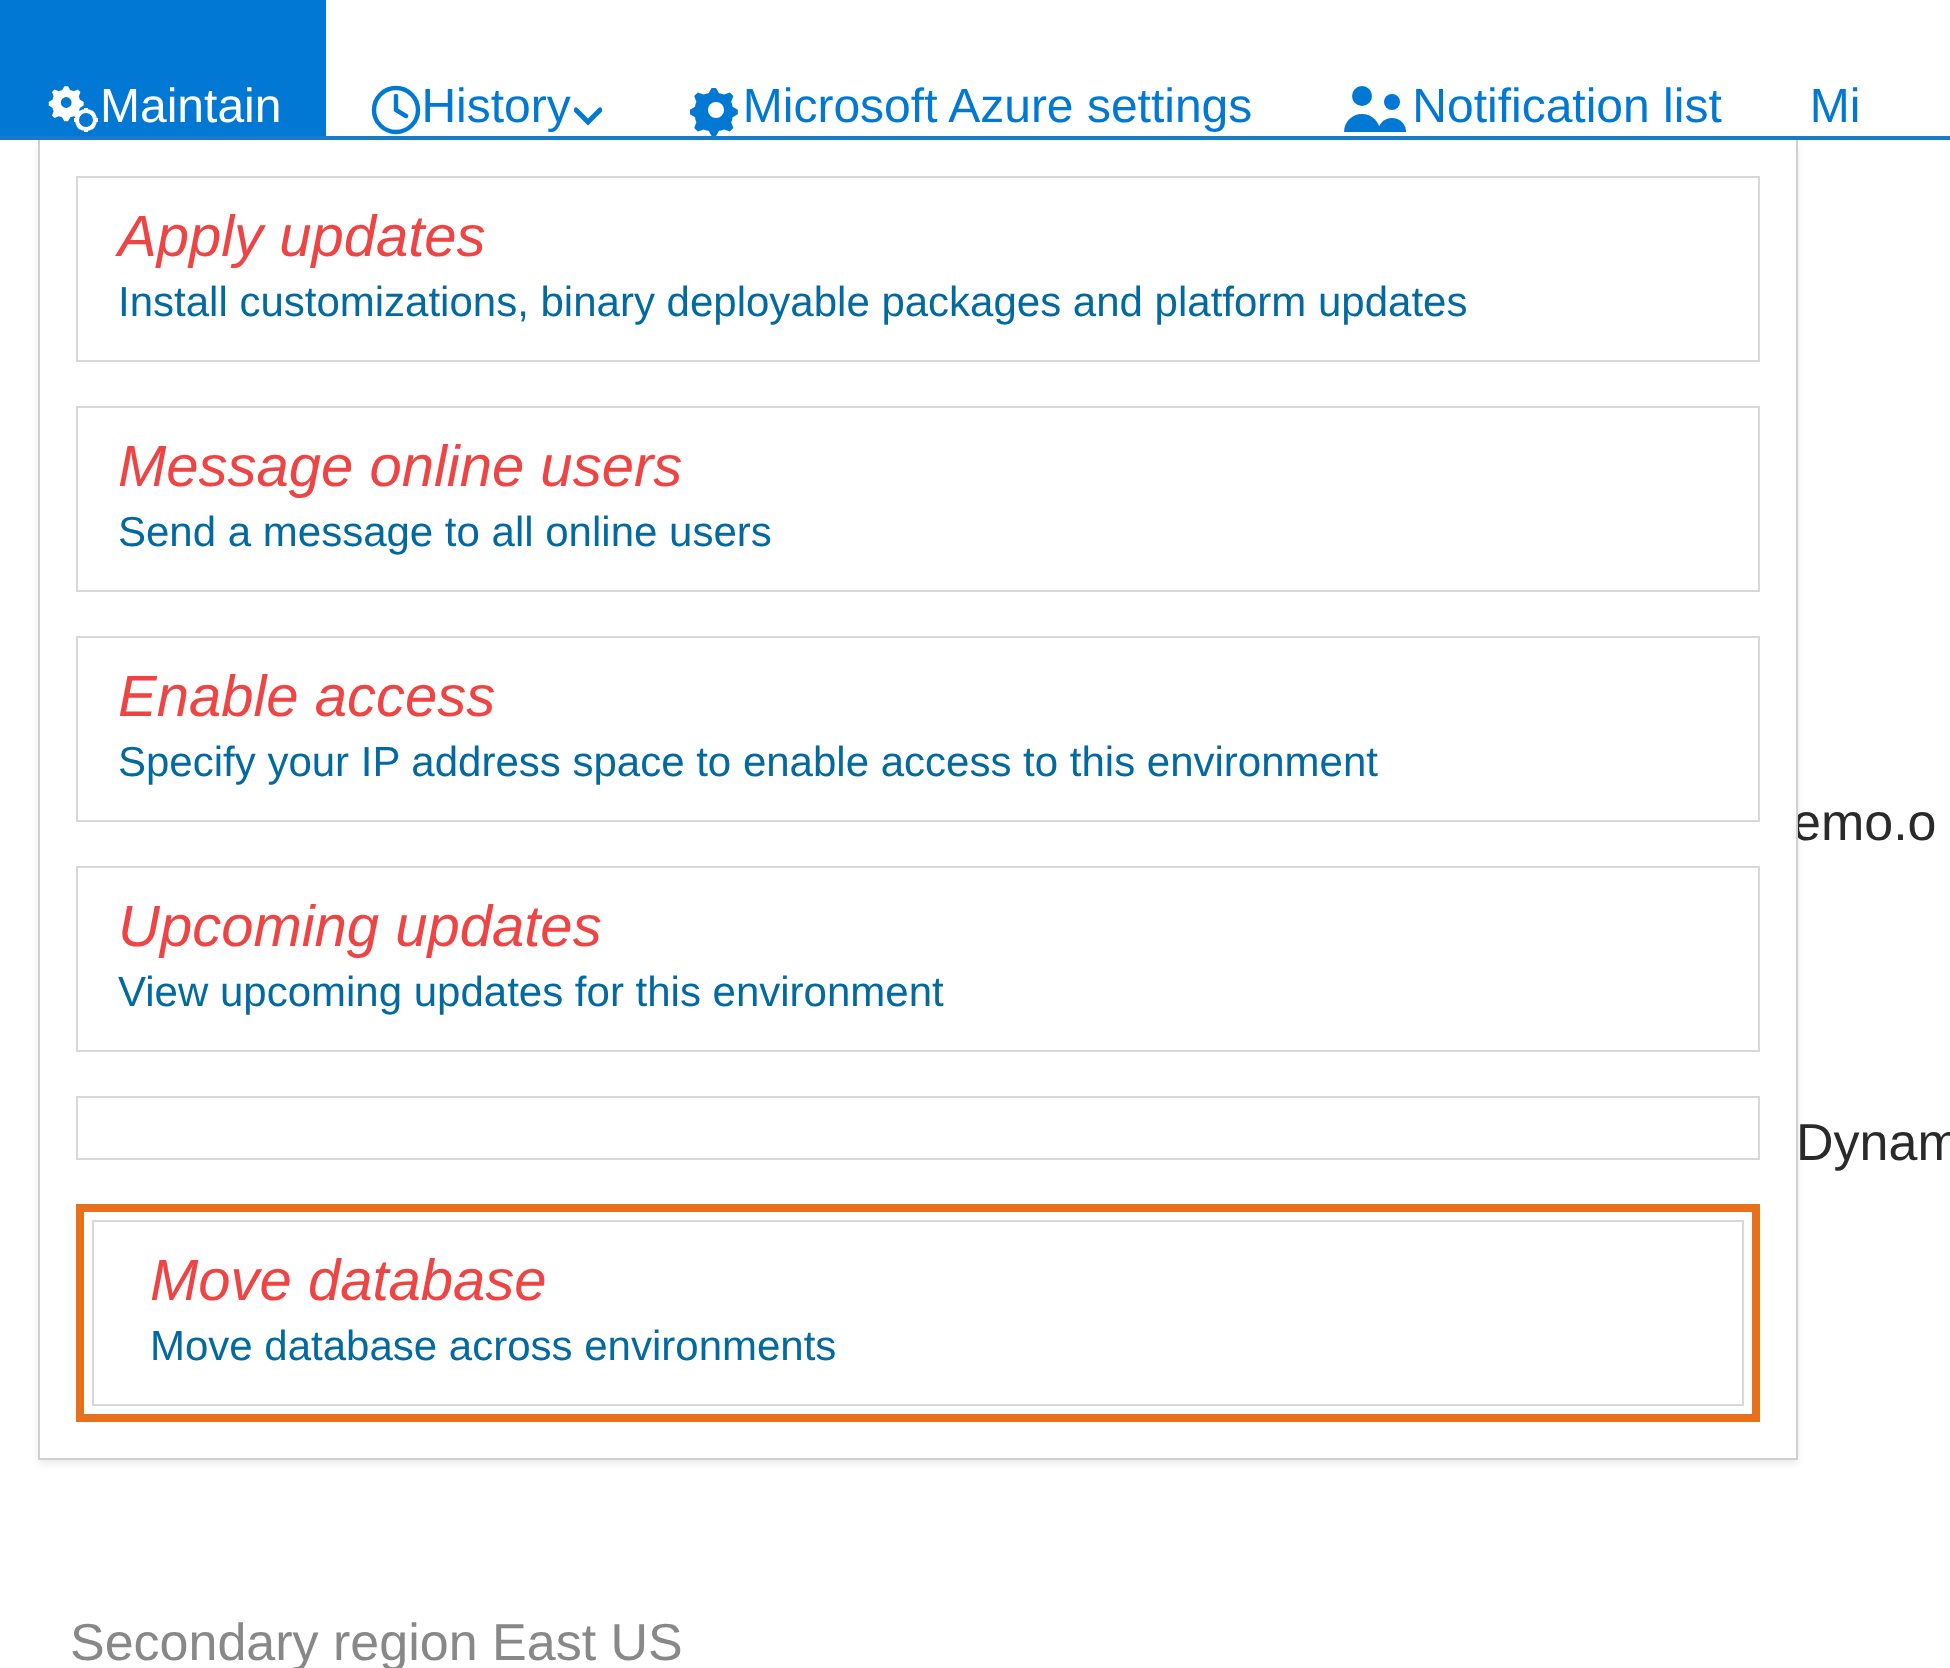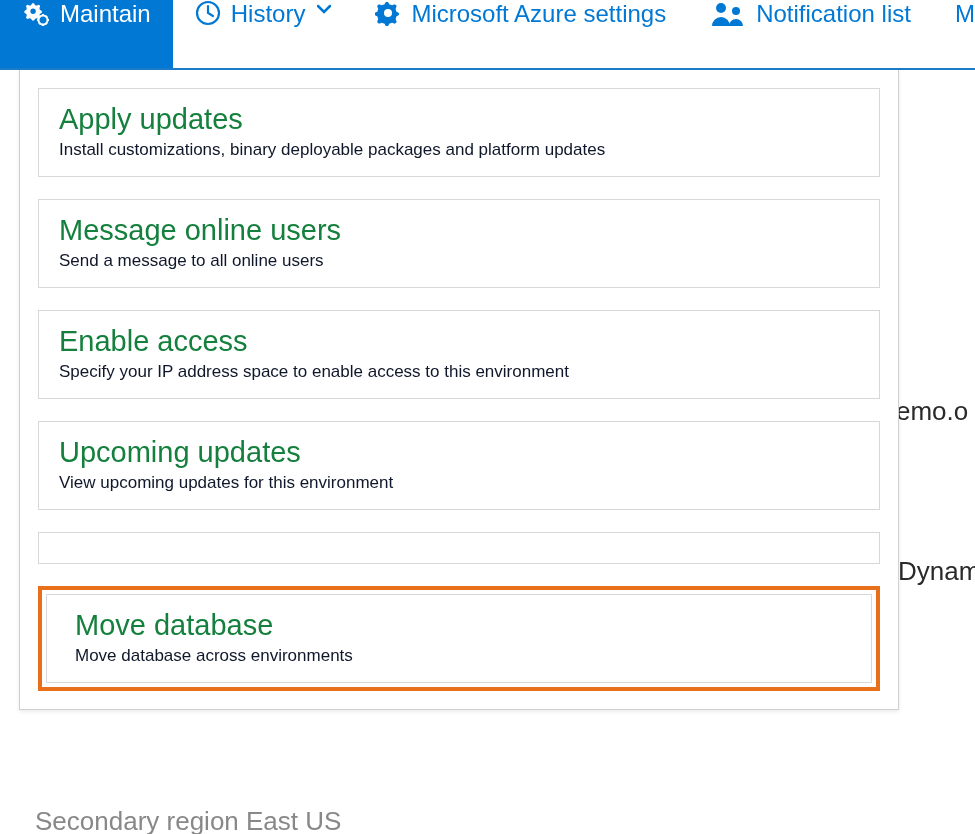"Maintain" .tool-item { align-items: flex-start -> flex-end; gap: 10px -> none }
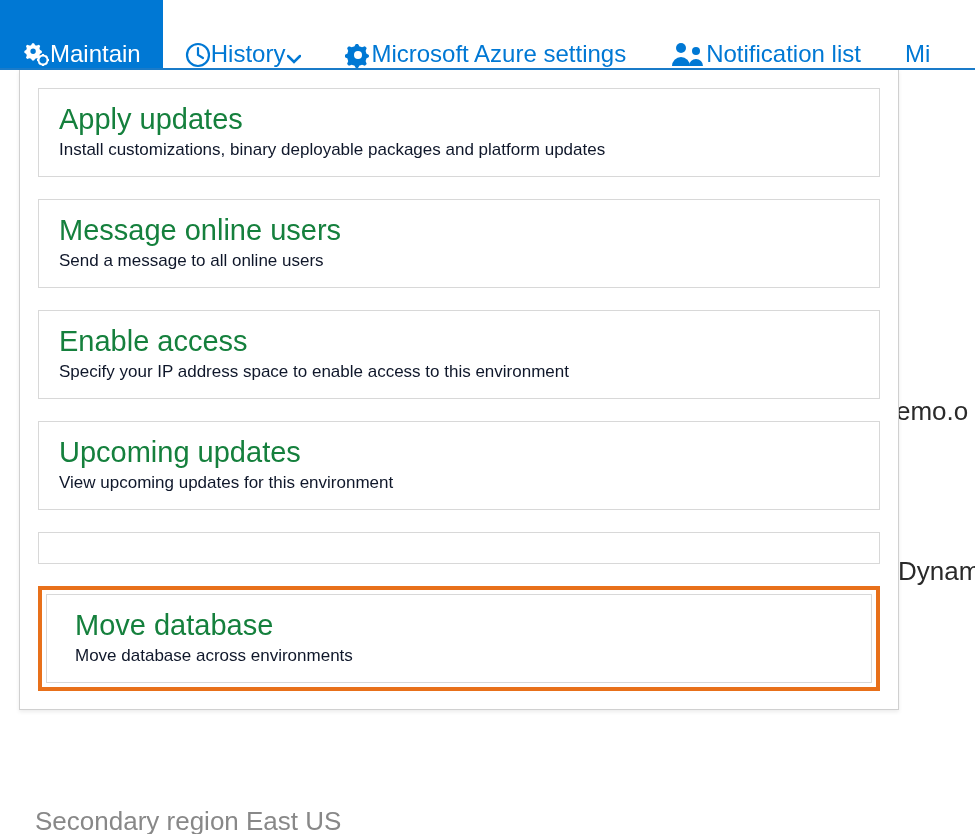"Apply updates" .menu-title { color: #15803d -> #ef4444; font-style: none -> italic }
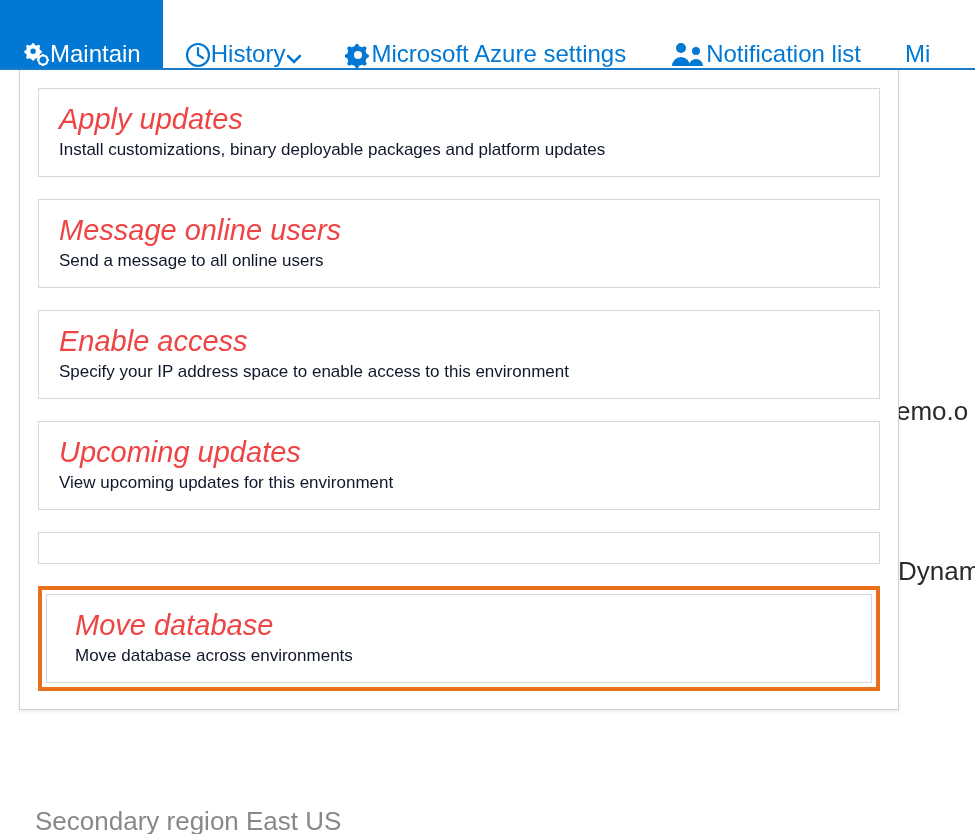"Install customizations, binary" .menu-desc { color: #0f172a -> #0369a1; font-size: 17px -> 21px }
